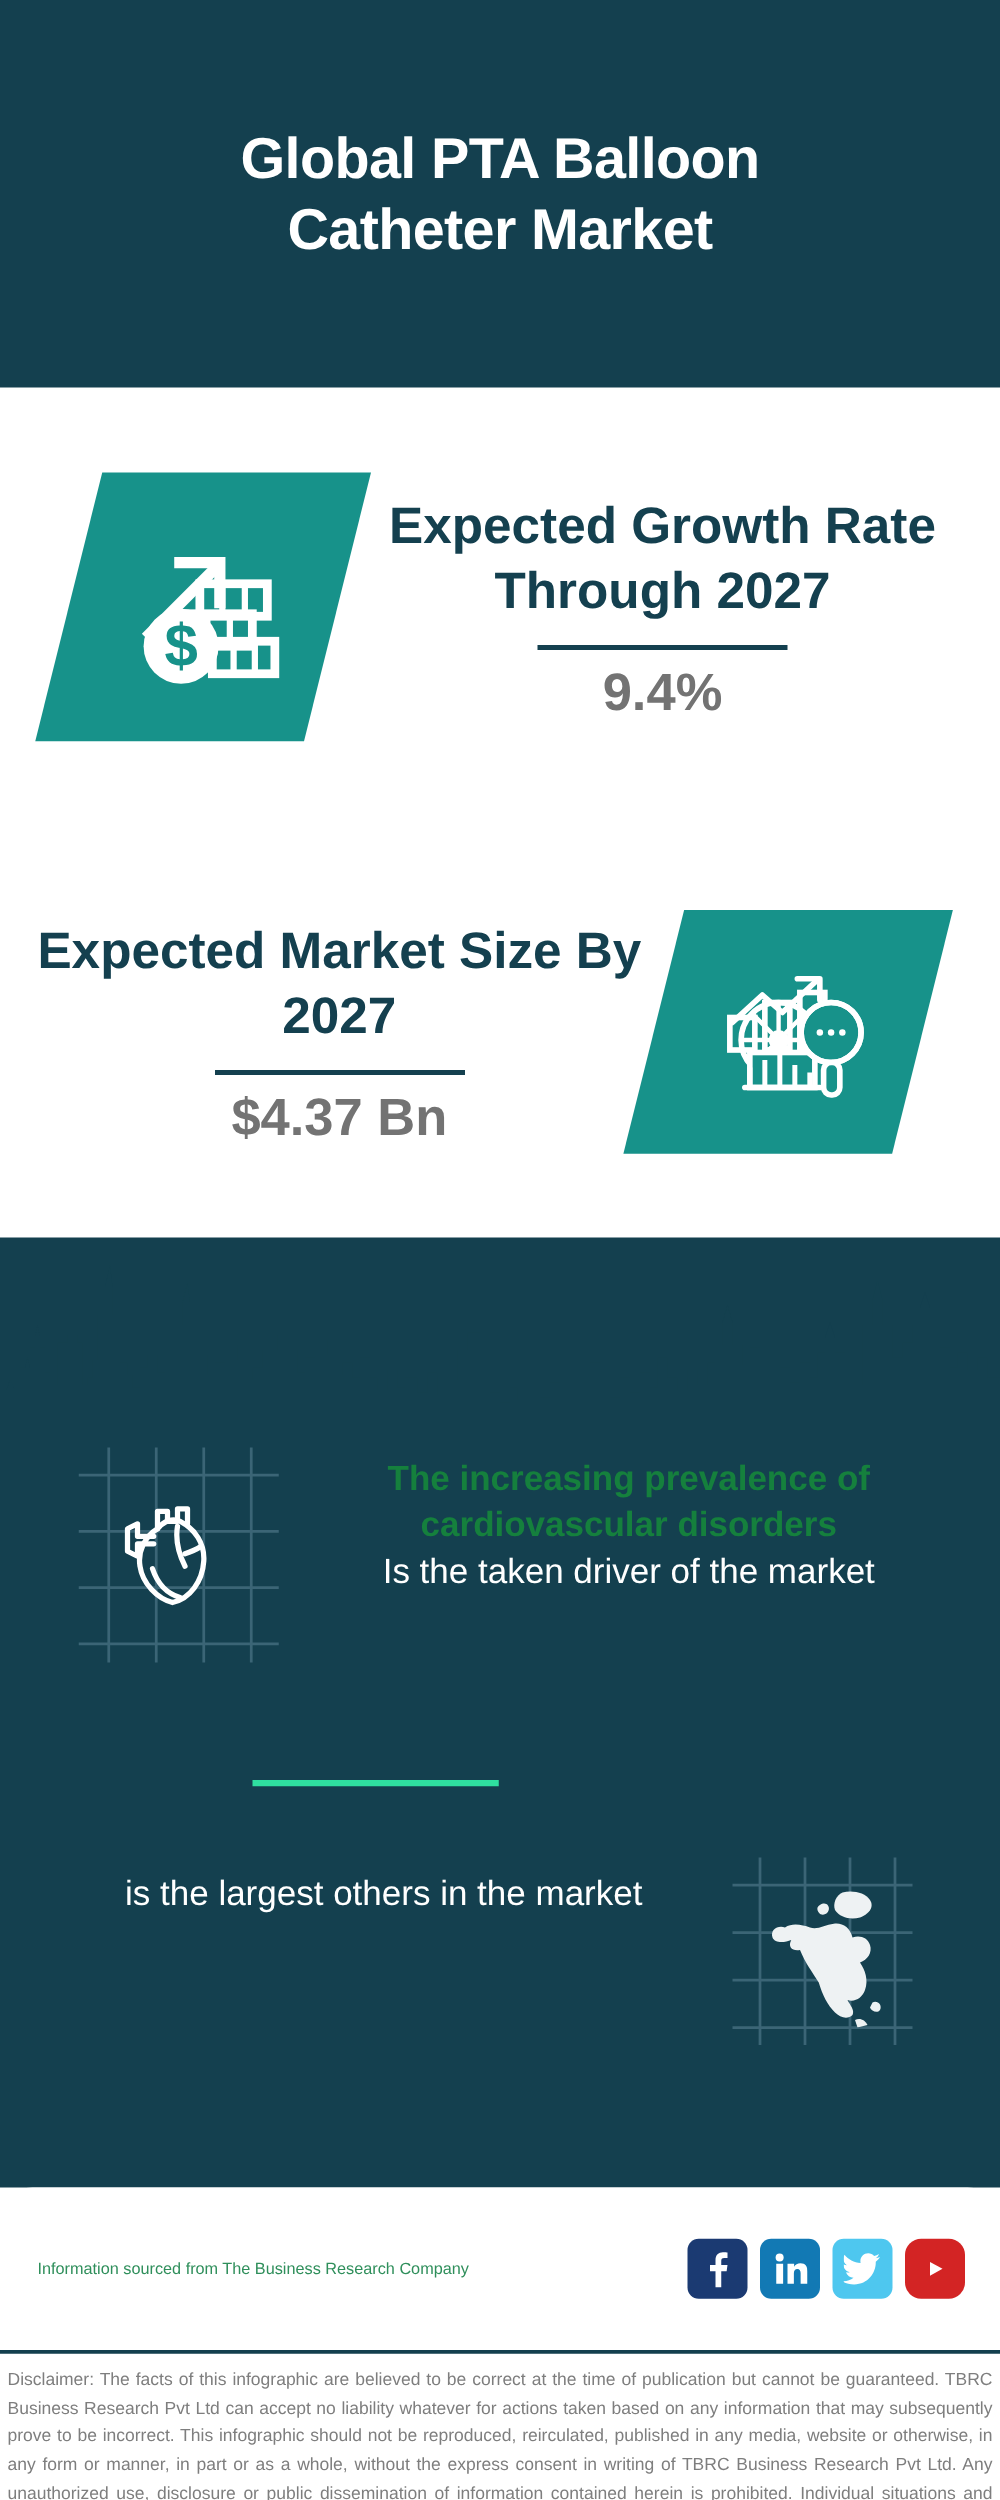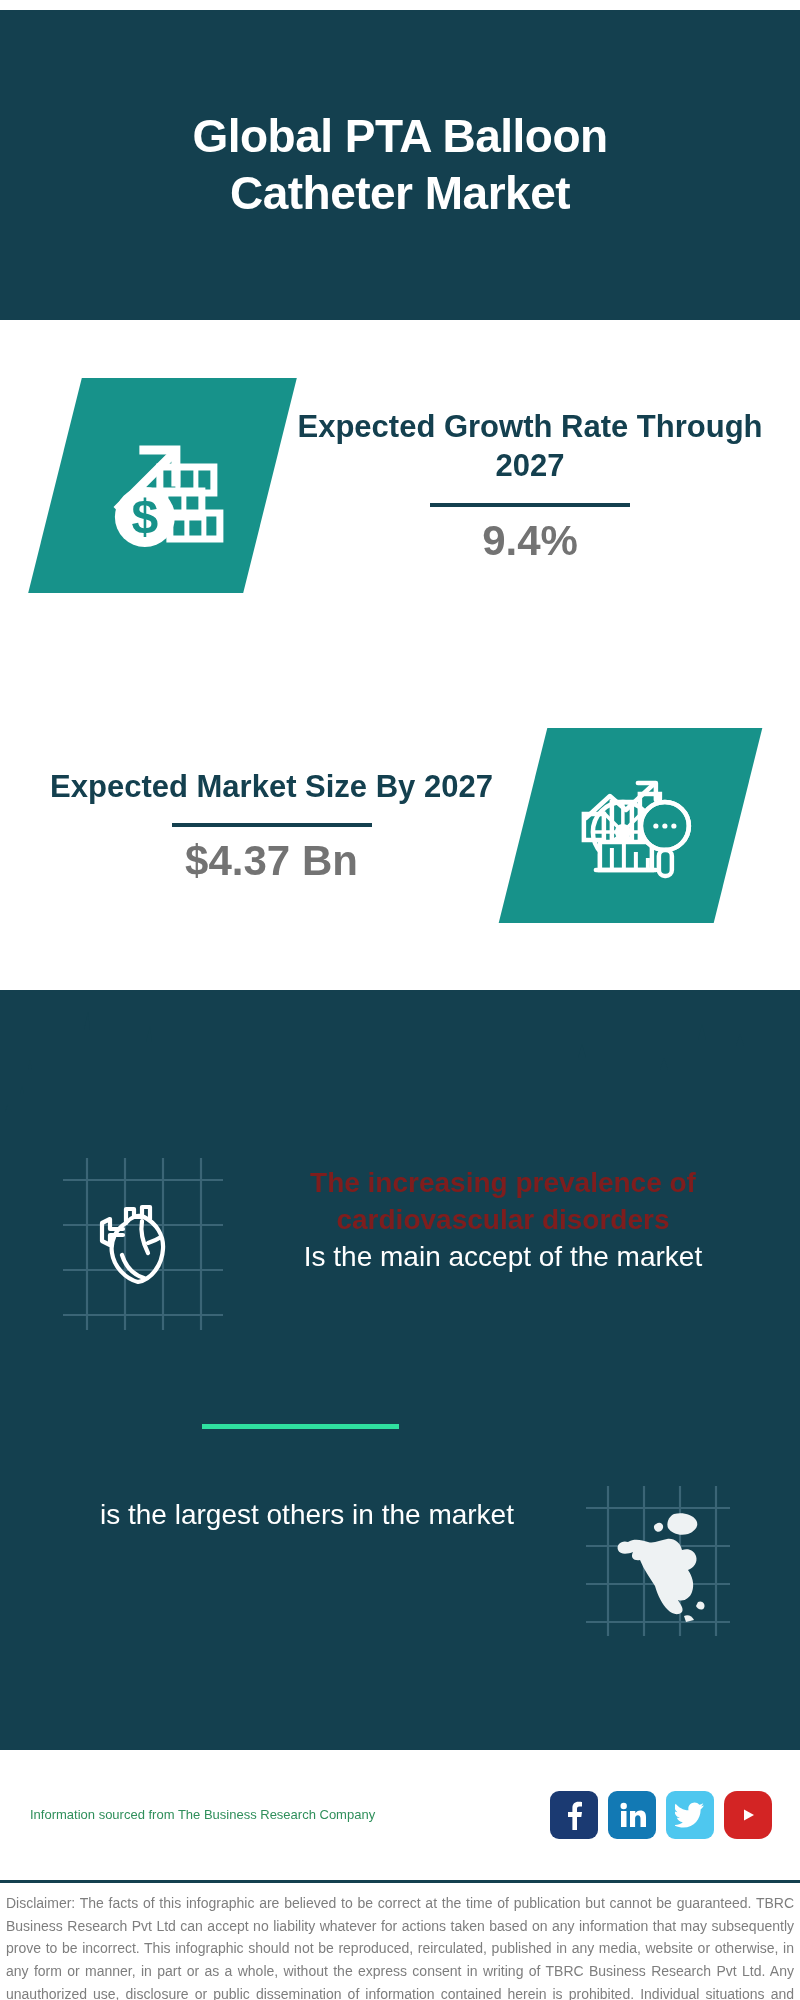"Global PTA Balloon Catheter Market" .header { margin-top: 10px -> none }
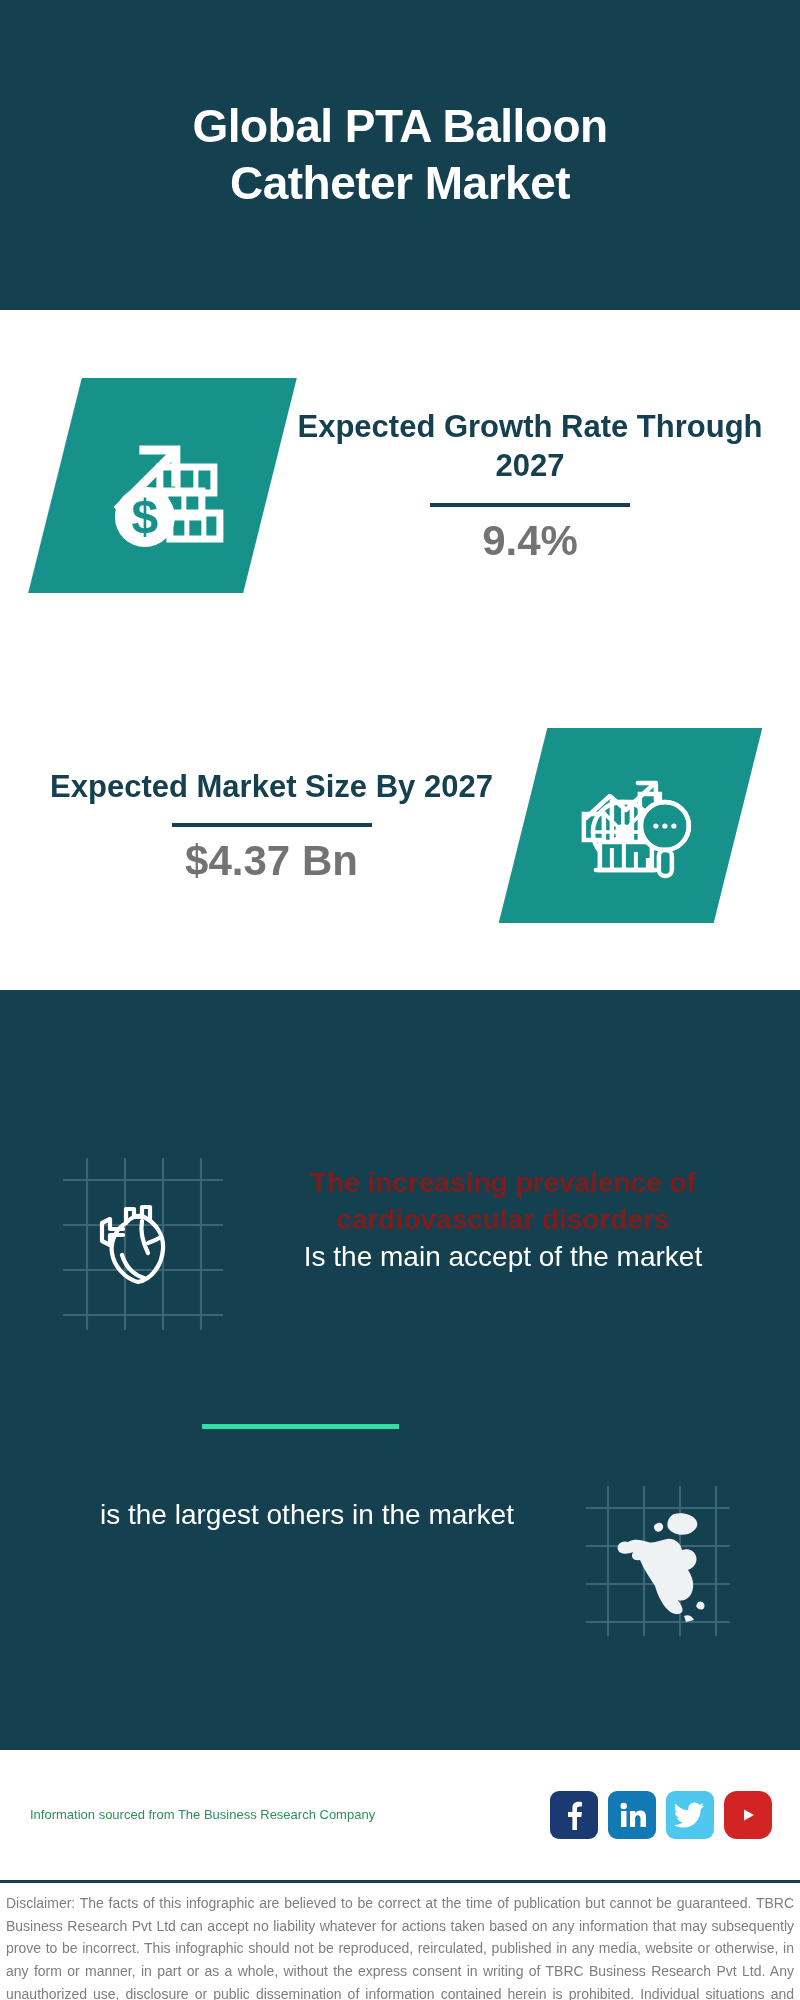"Expected Growth Rate Through 2027" .stat-label { font-size: 31px -> 41px }
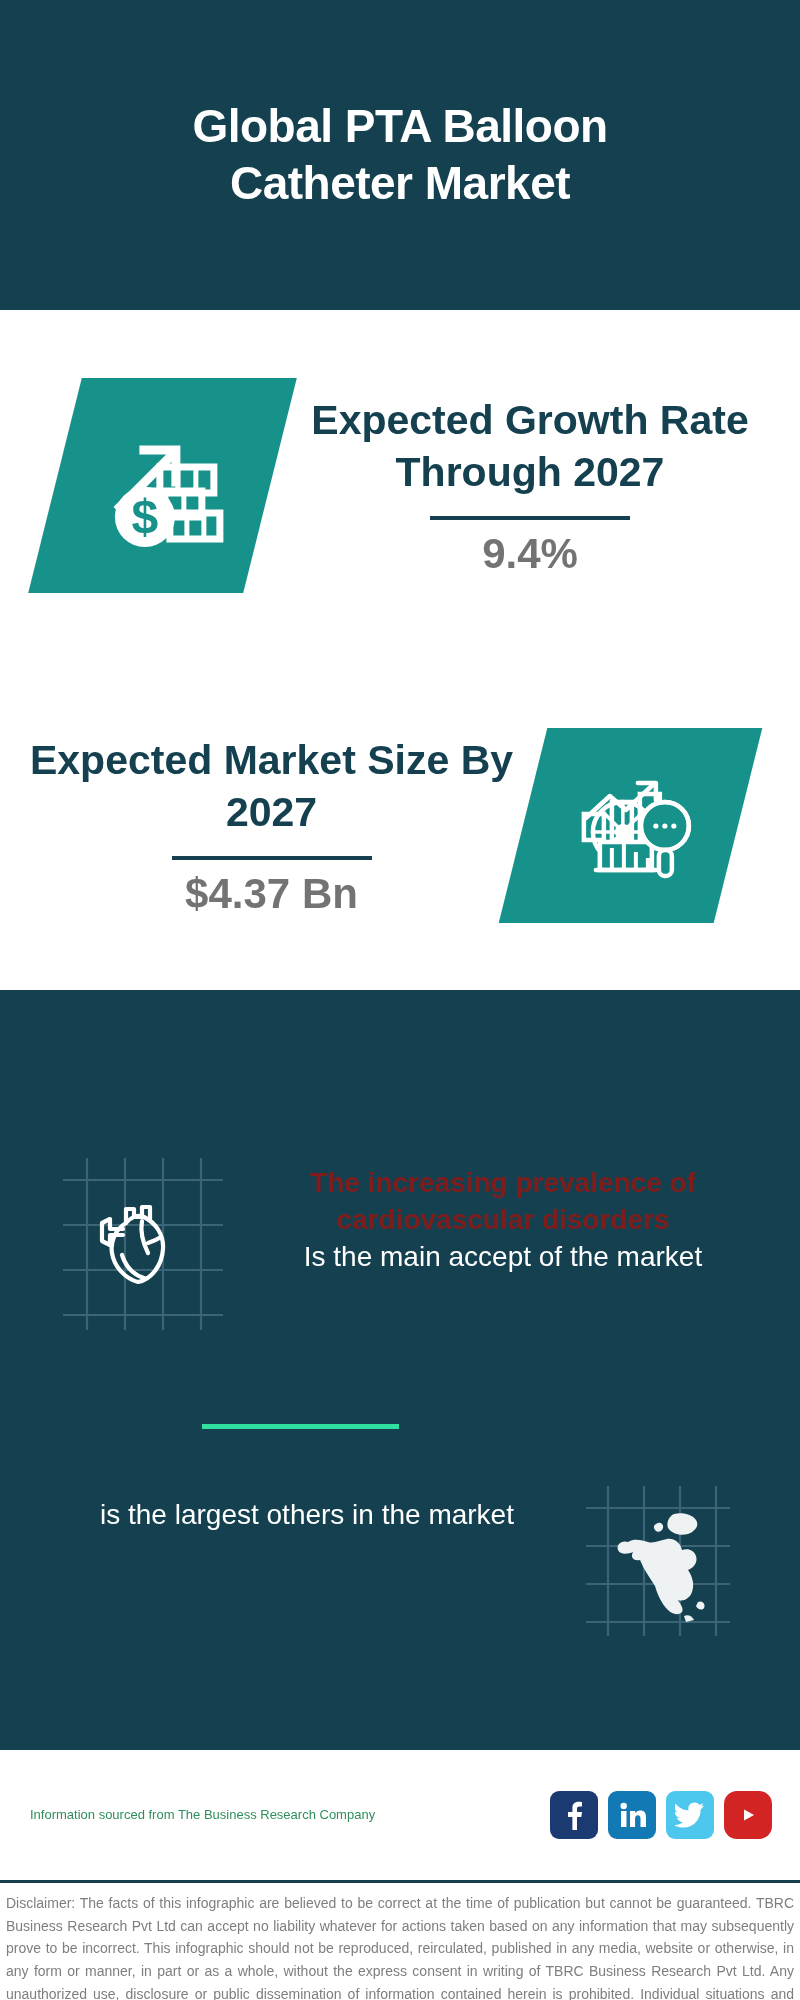"The increasing prevalence of" .accent-line { color: #7f1d1d -> #15803d }
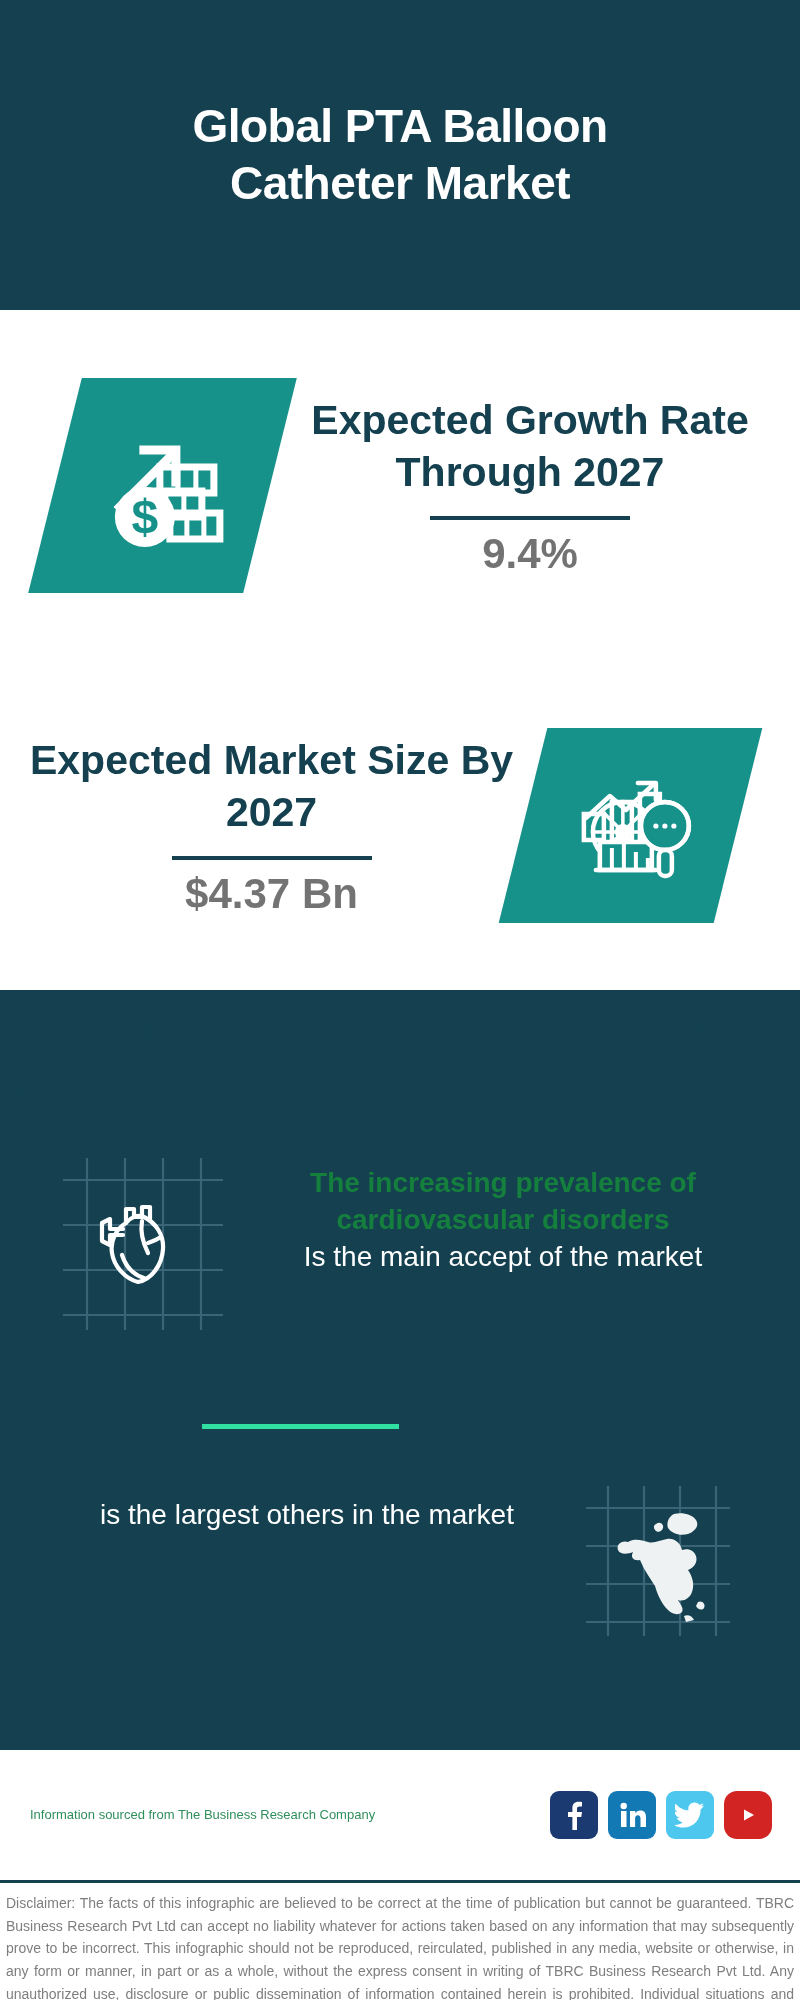"Is the main accept of" div.plain-line { text: main accept -> taken driver }
